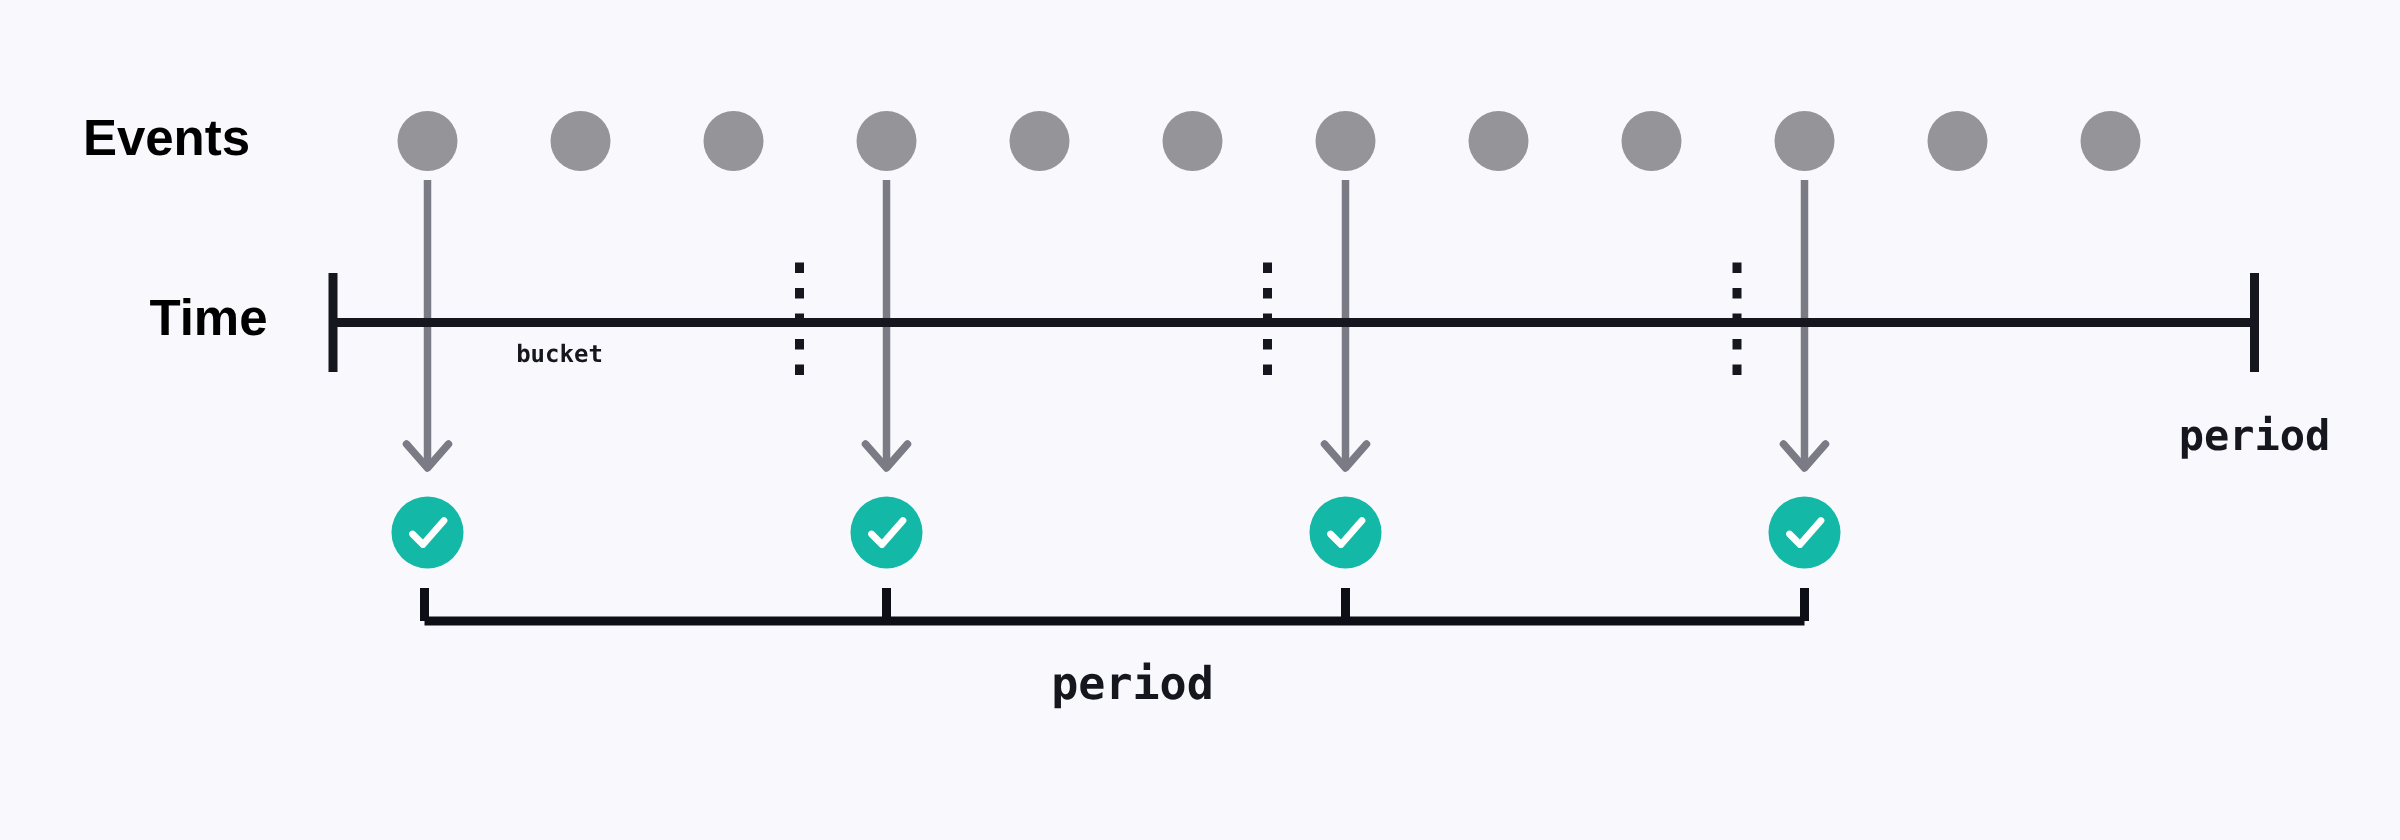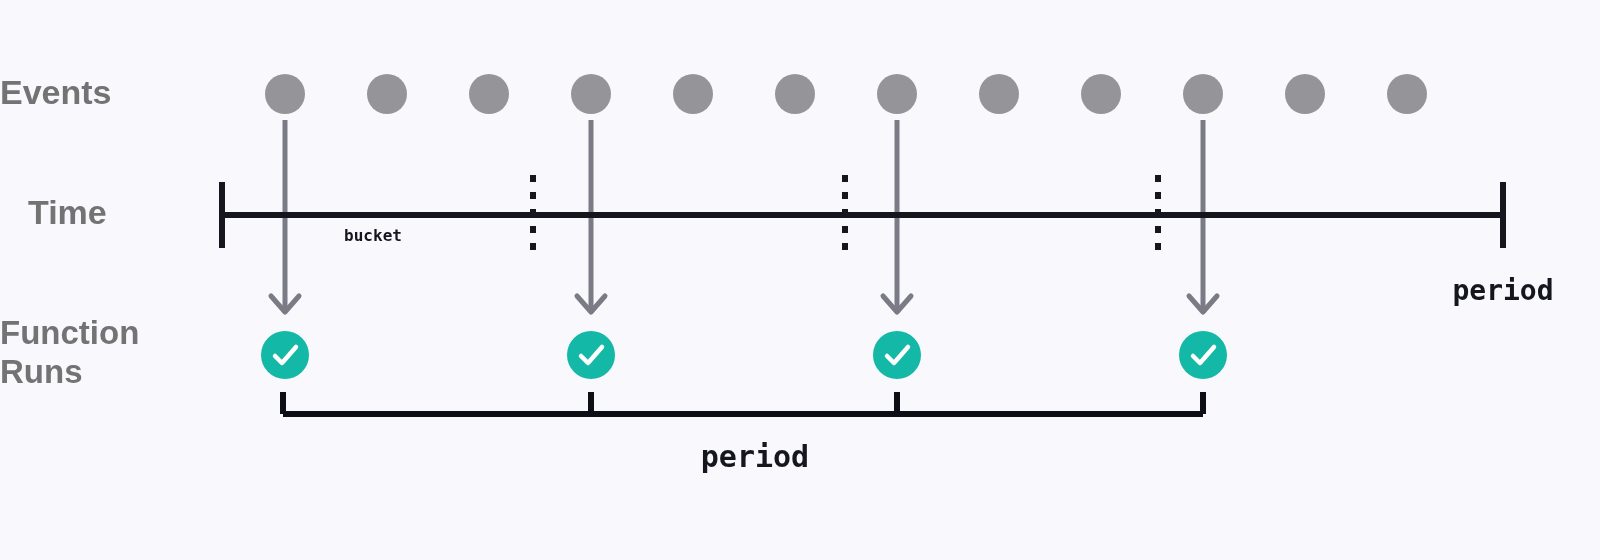"Events" .row-label { color: #737373 -> #000000; text-align: left -> center }
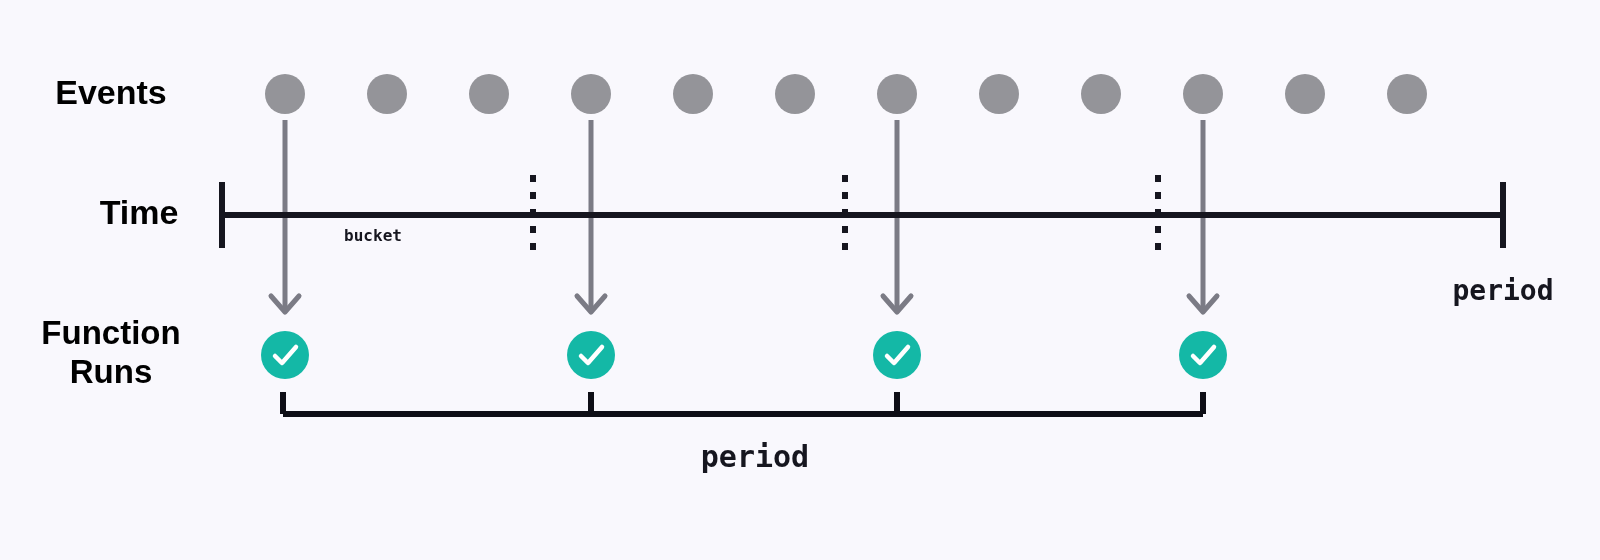"Function" div.row-label { html: <div>Function Runs</div> -> none }
